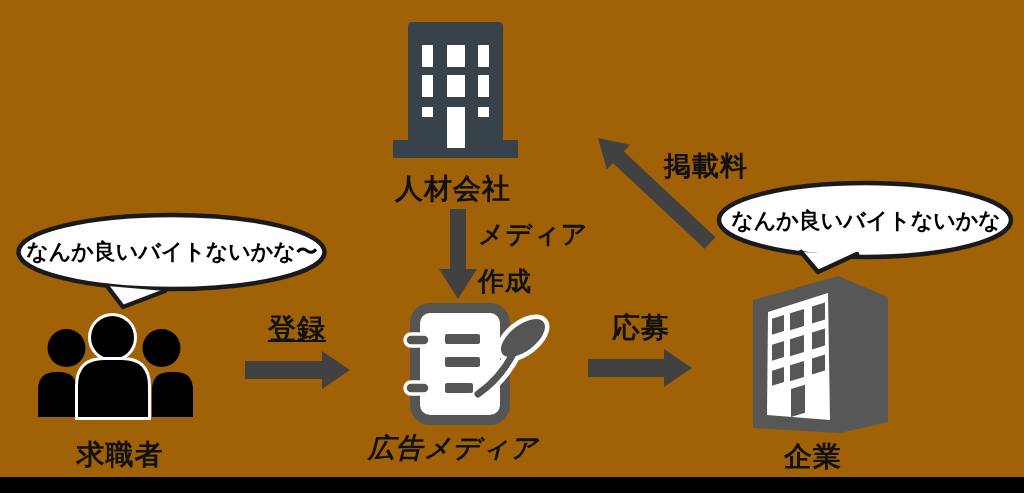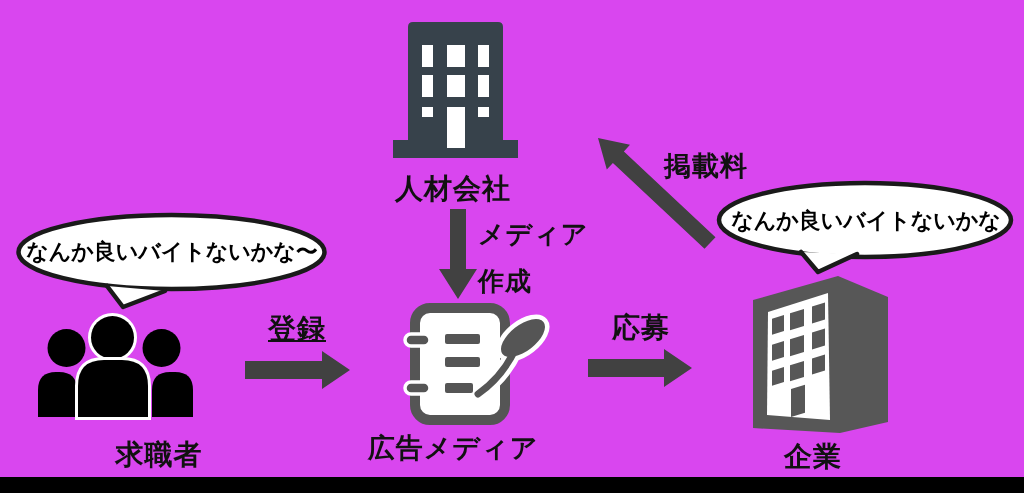"人材会社" #canvas { background: #d946ef -> #a16207 }
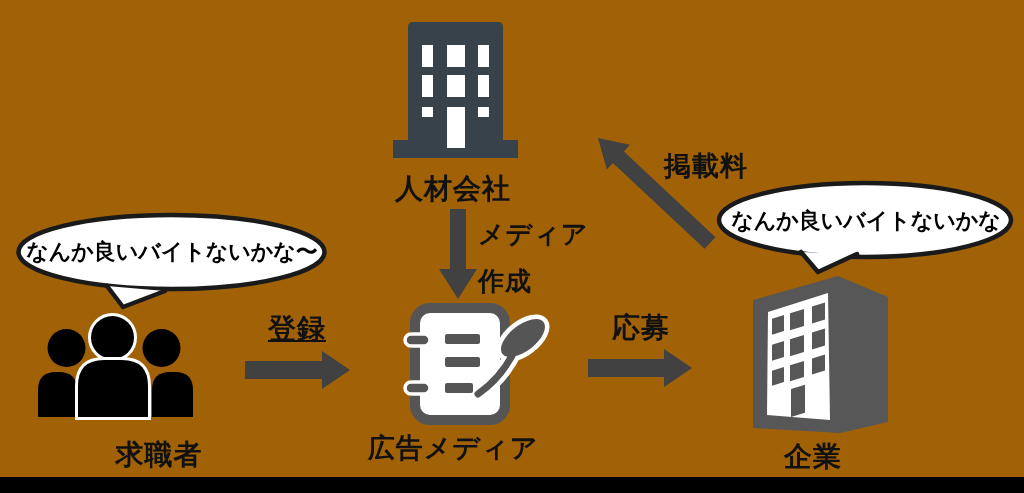"求職者" div.node-label { margin-left: 39px -> none }
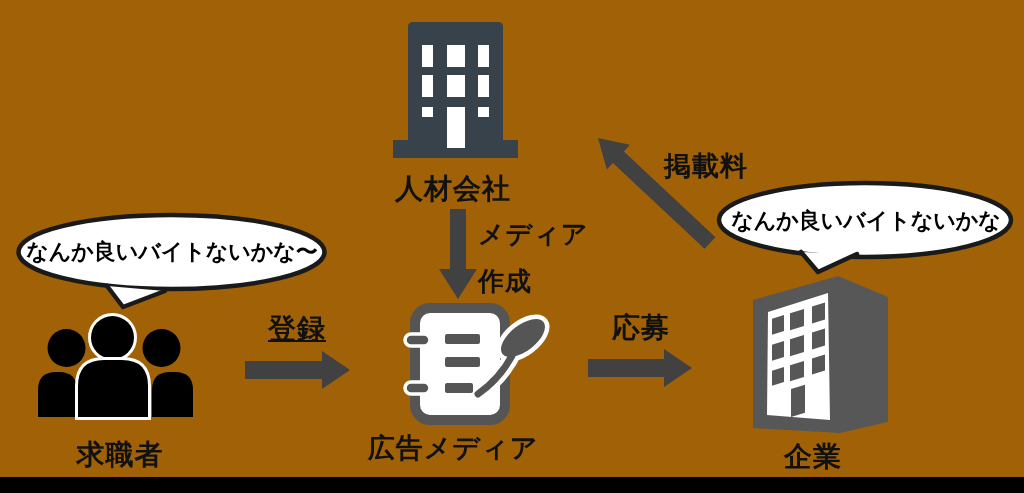"広告メディア" div.node-label { font-style: none -> italic }
